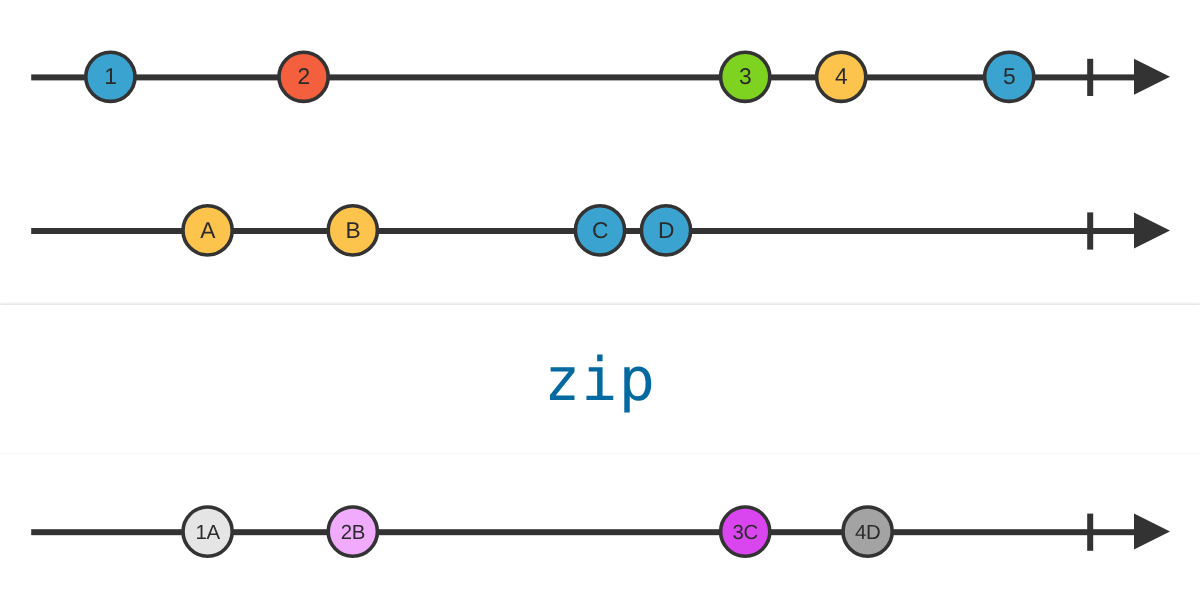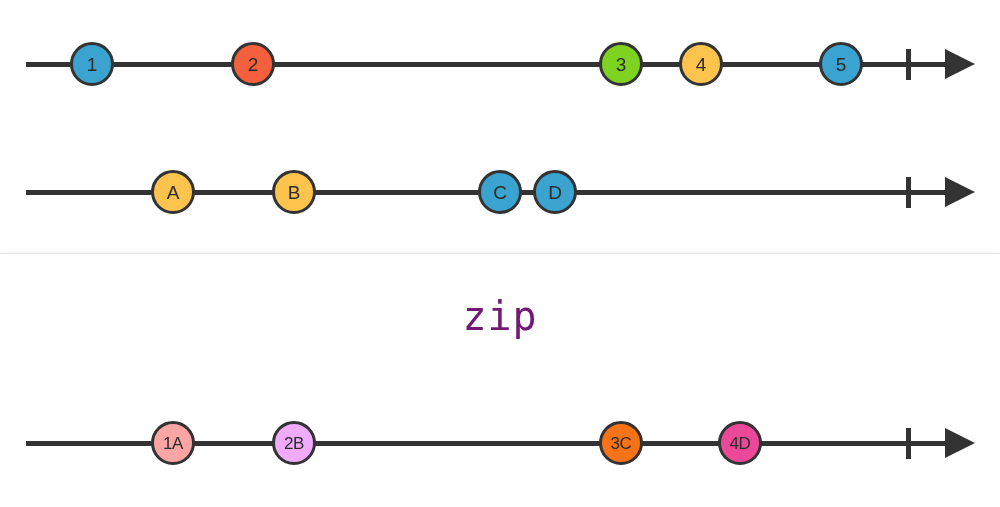"zip" .op-label { color: #701a75 -> #0369a1; font-size: 40px -> 50px }
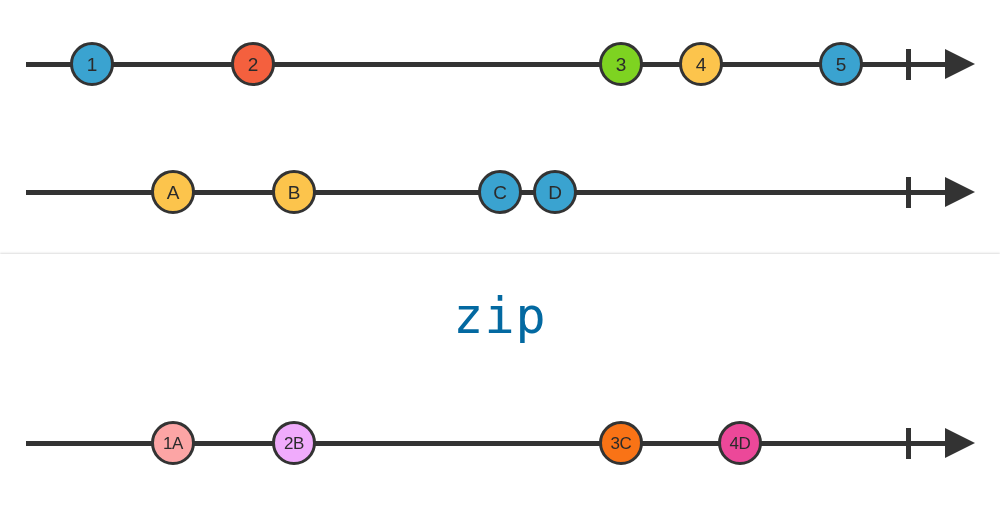"1A" div.marble { background: #fca5a5 -> #e5e5e5 }
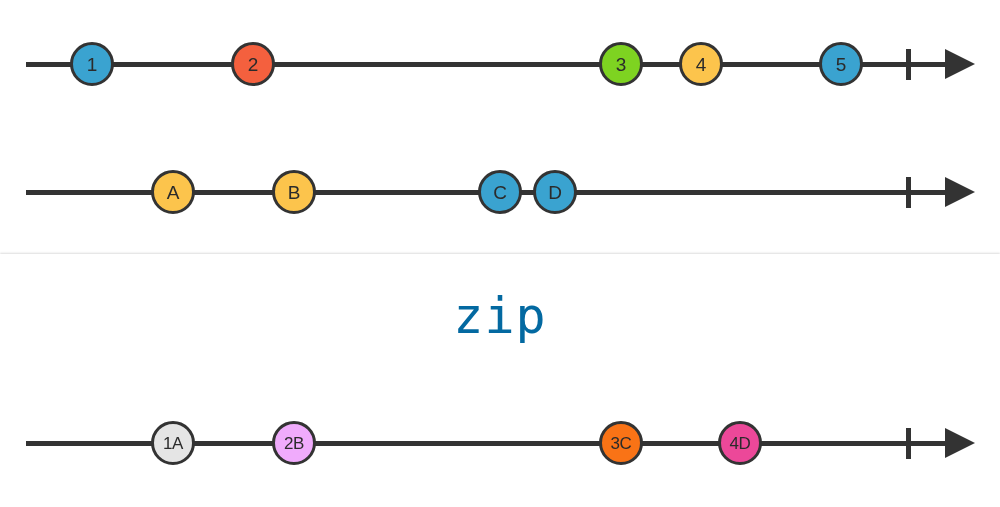"3C" div.marble { background: #f97316 -> #d946ef }
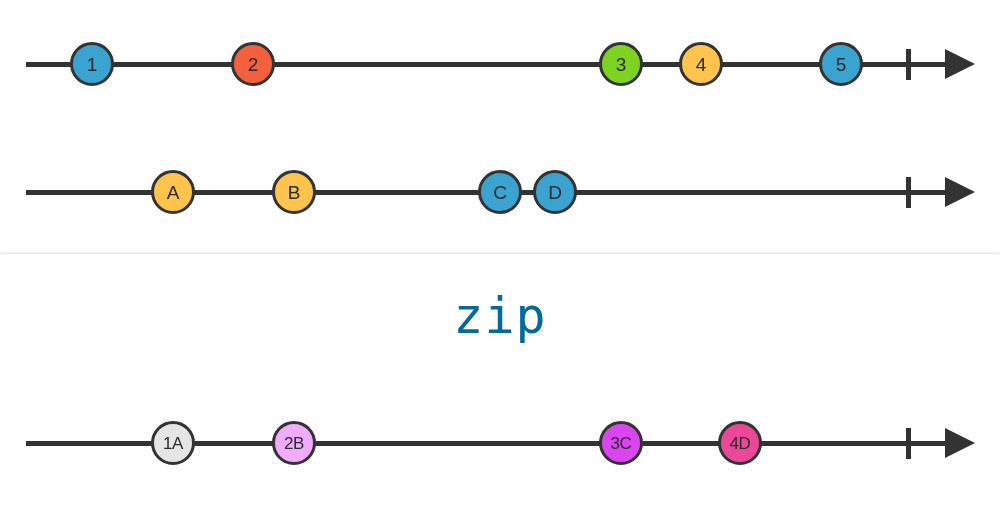"4D" div.marble { background: #ec4899 -> #a3a3a3; left: 740px -> 723px }
